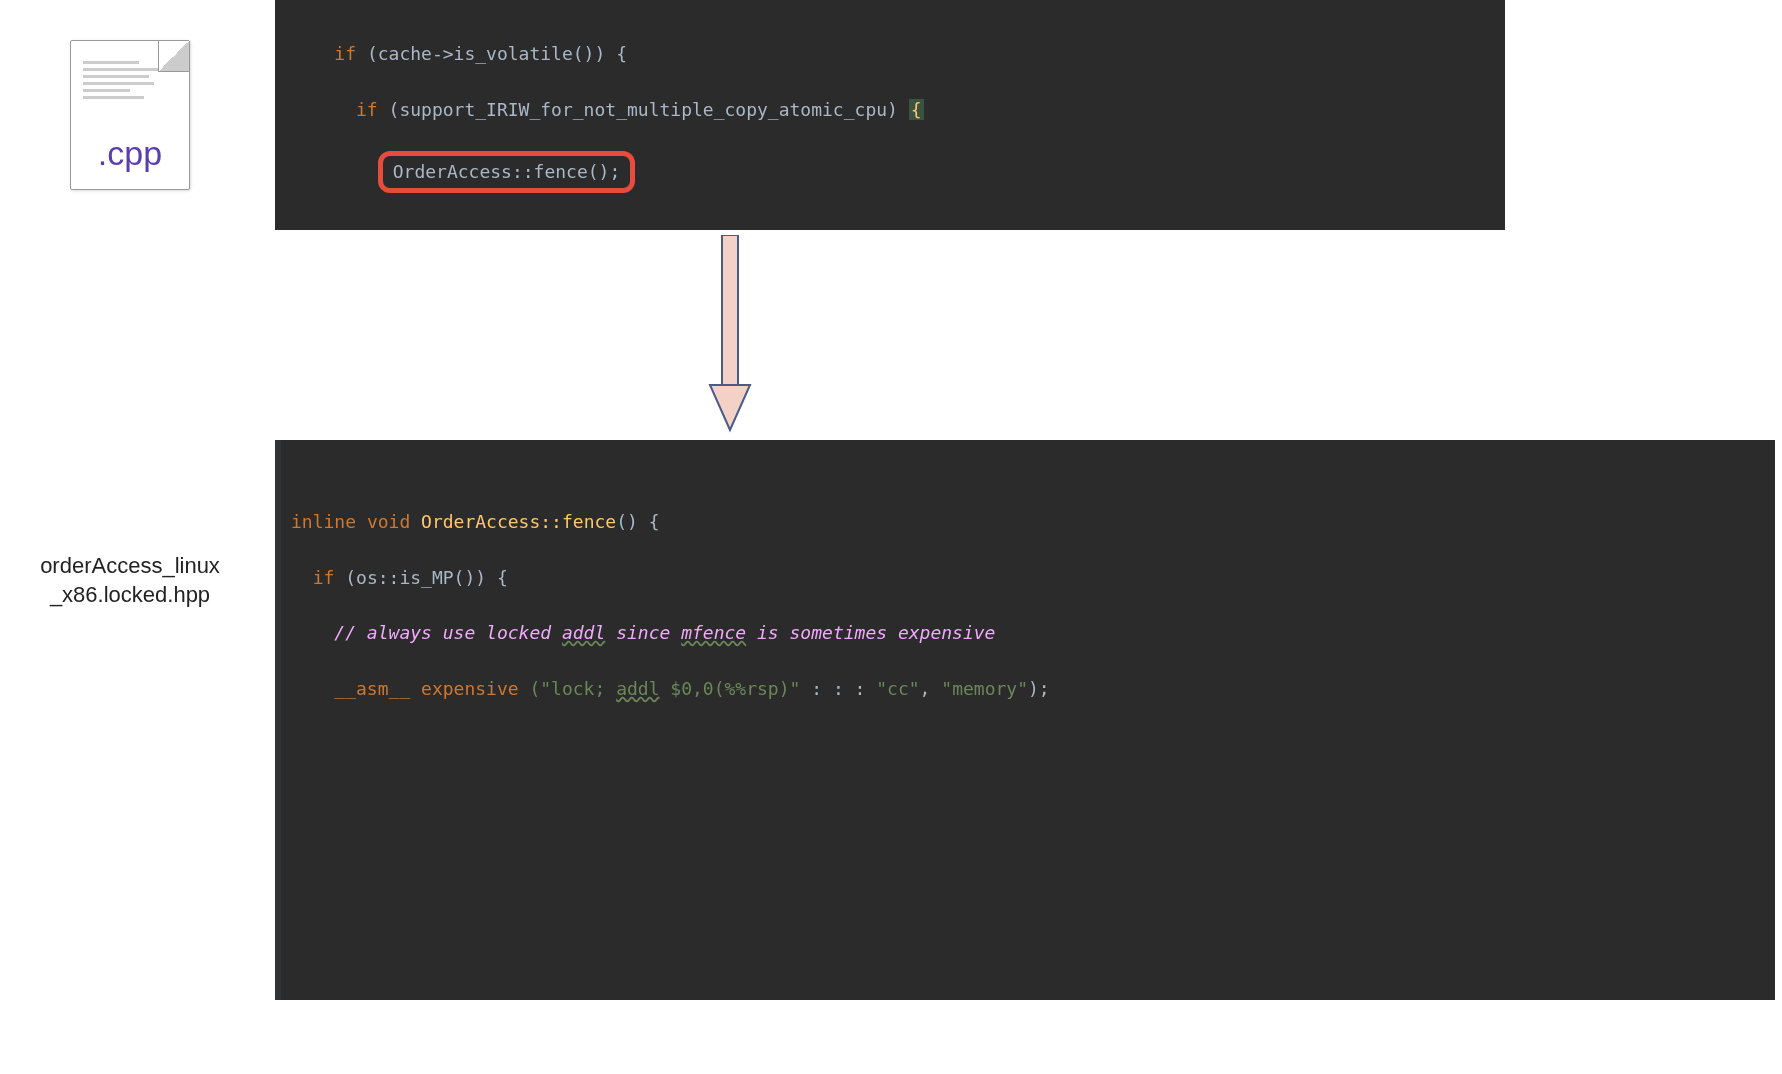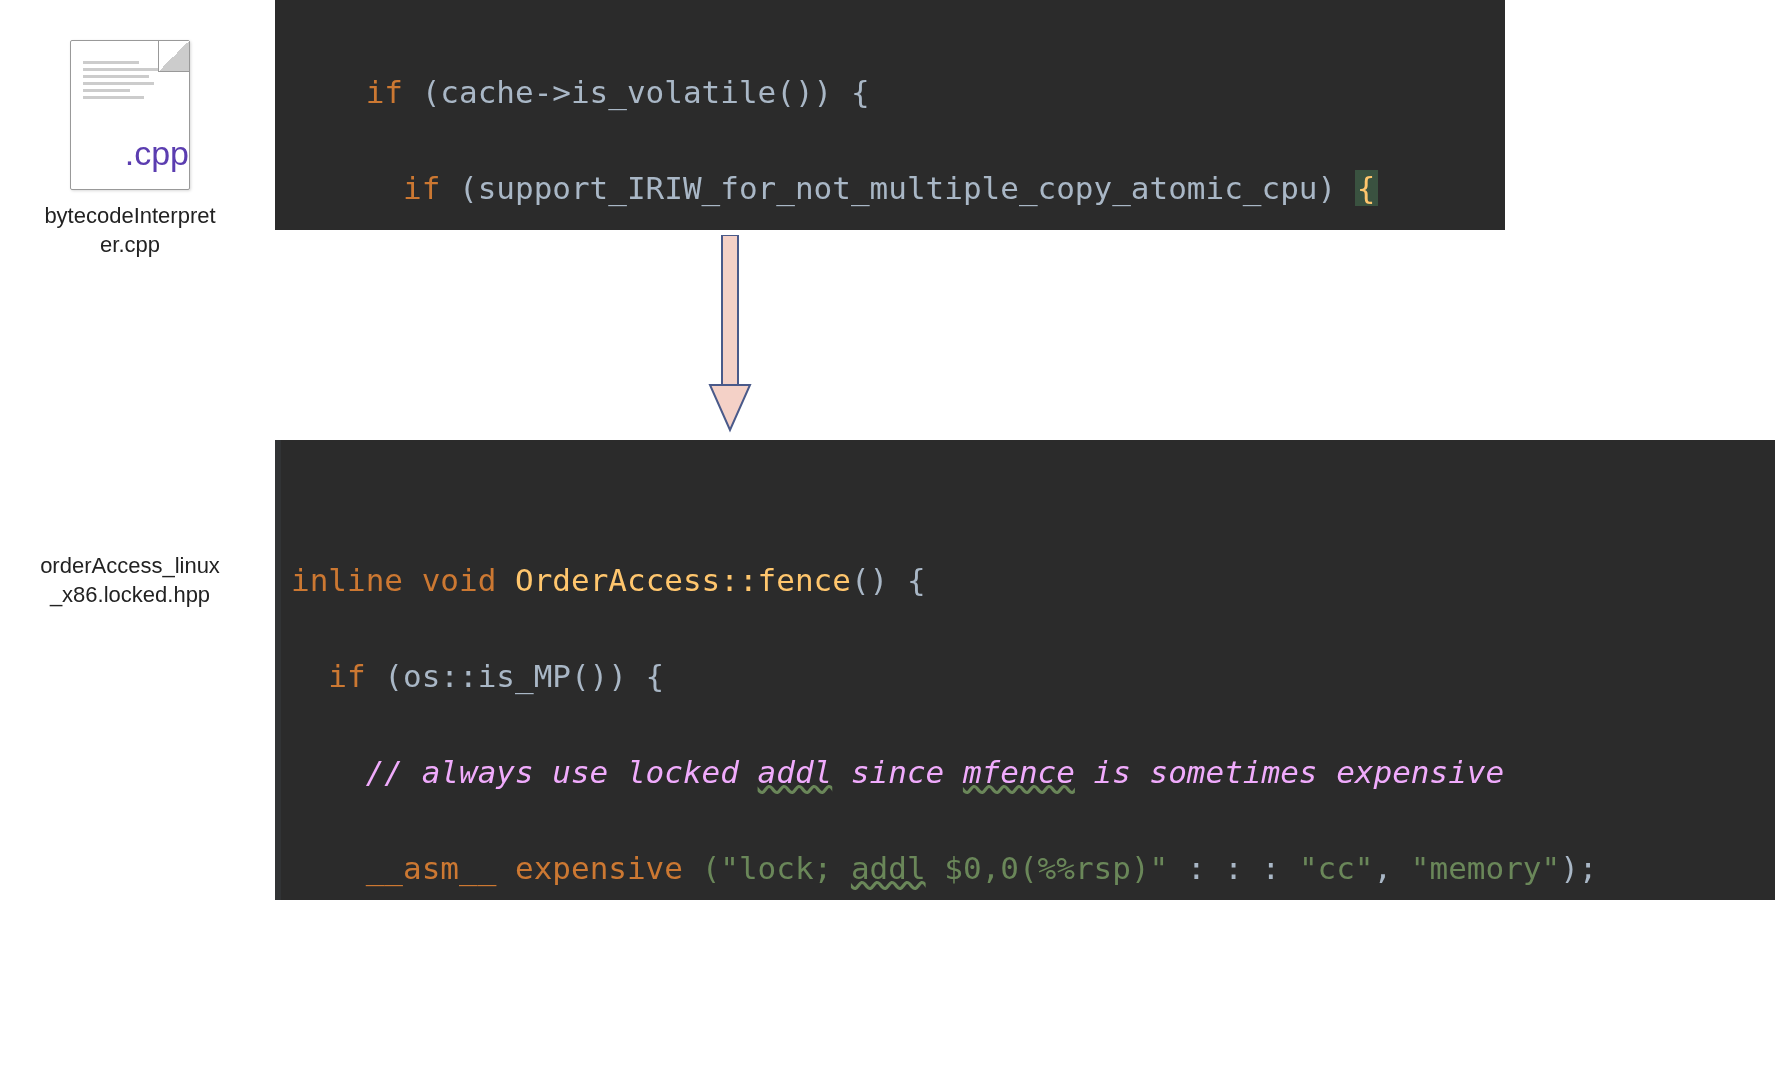"if (cache->is_volatile()) {" .code-block { font-size: 31px -> 18px; padding: 20px 16px -> 12px 16px }
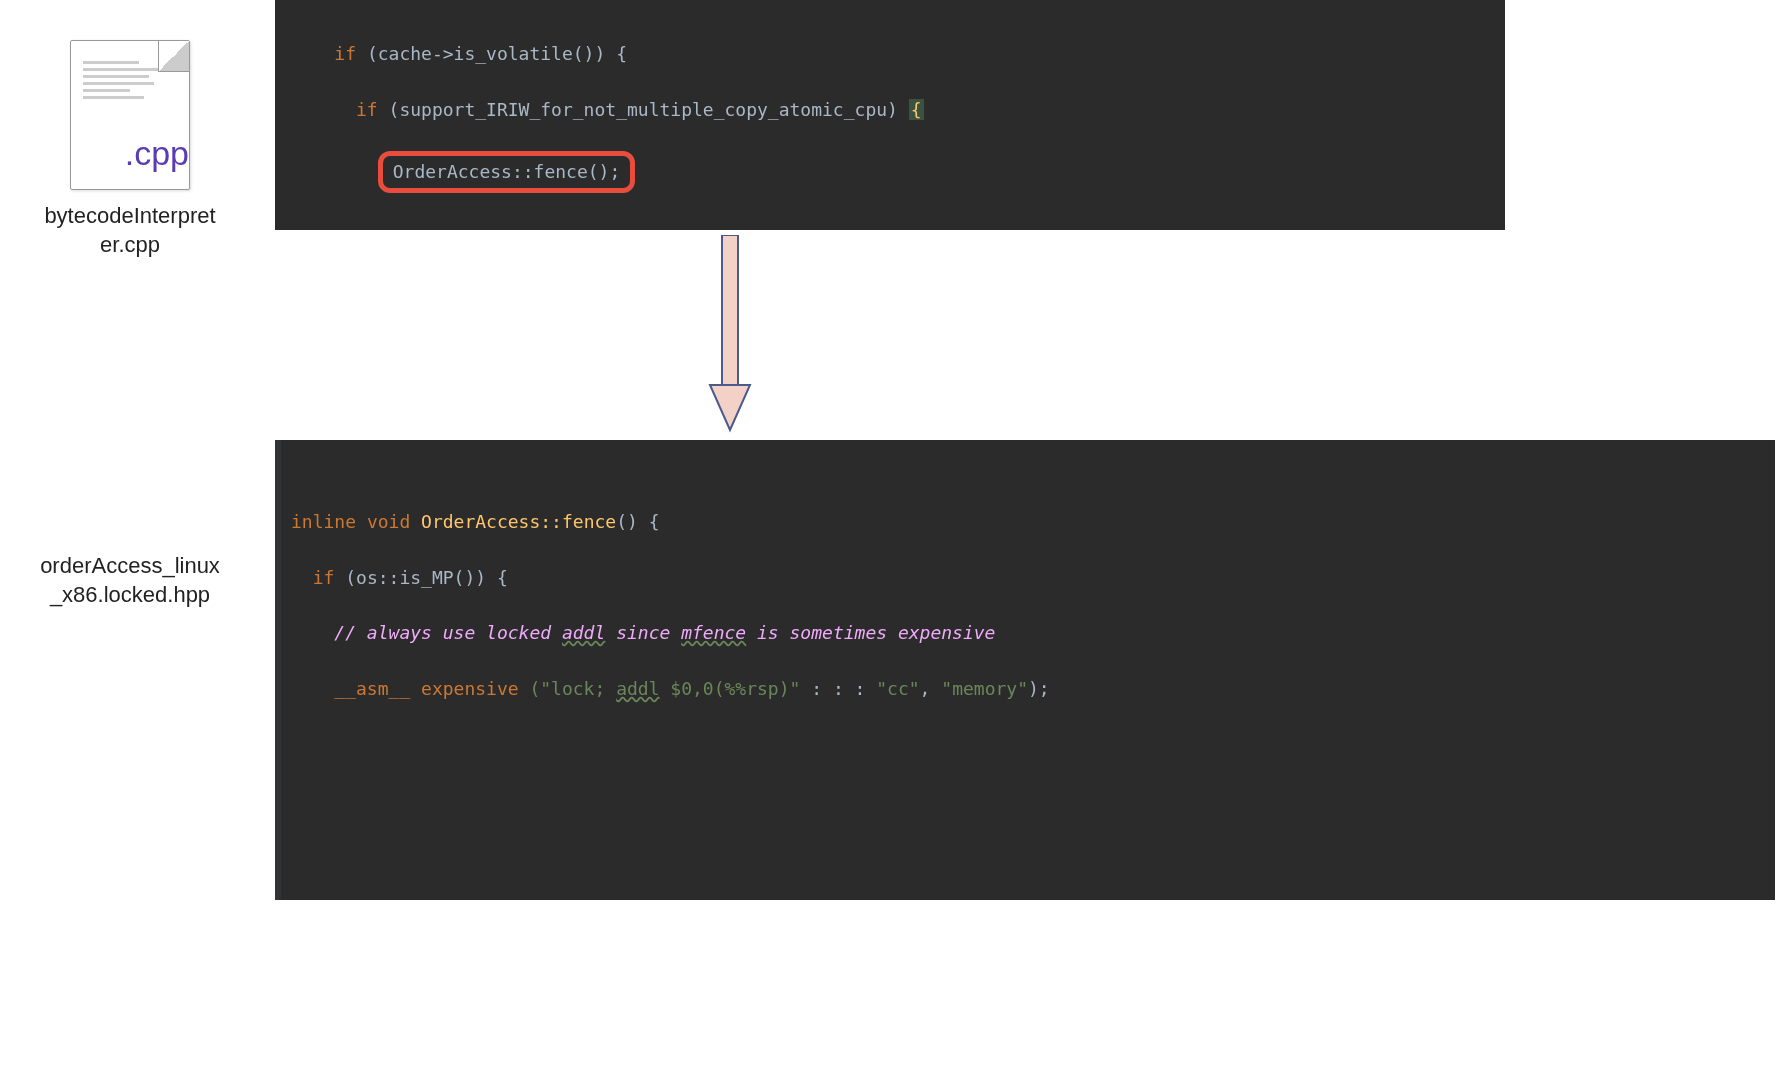".cpp" .file-ext { text-align: right -> center }
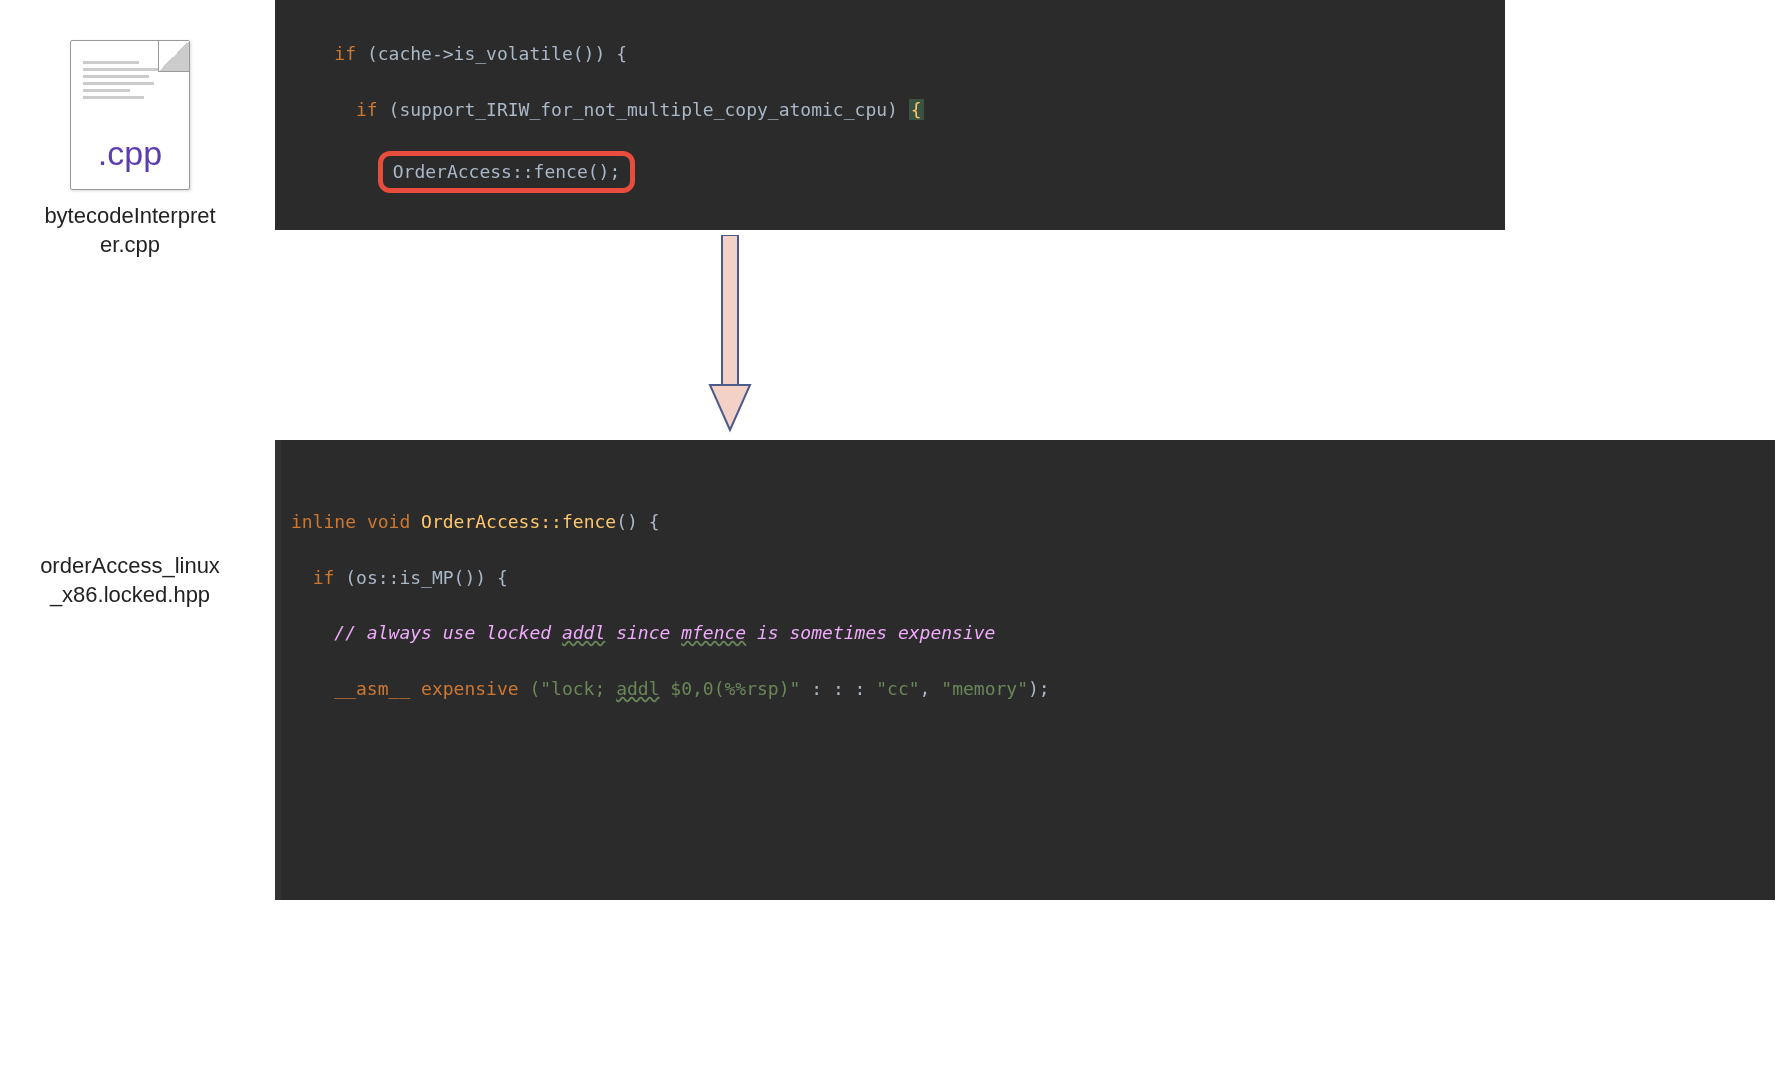"bytecodeInterpret er.cpp" div.file-label { html: <div>bytecodeInterpret er.cpp</div> -> none }
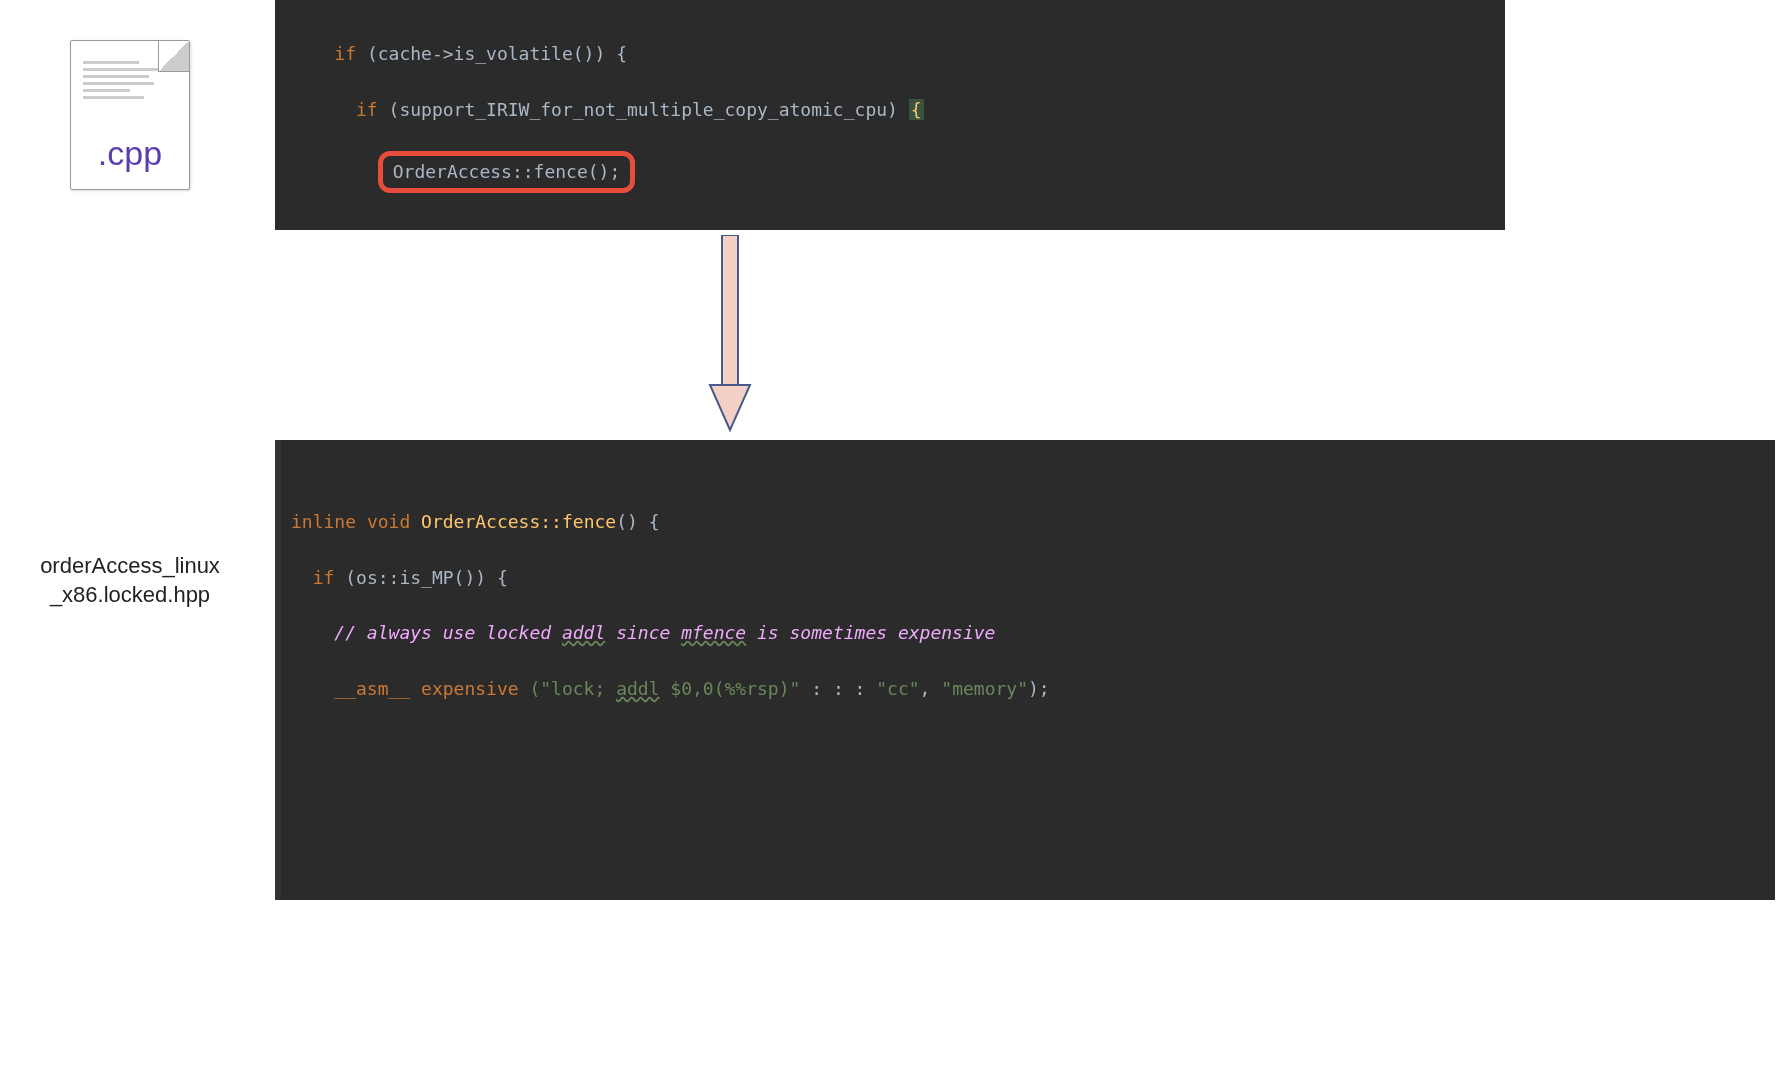"inline void OrderAccess::fence() {" div.code-block { height: 460px -> 560px }
